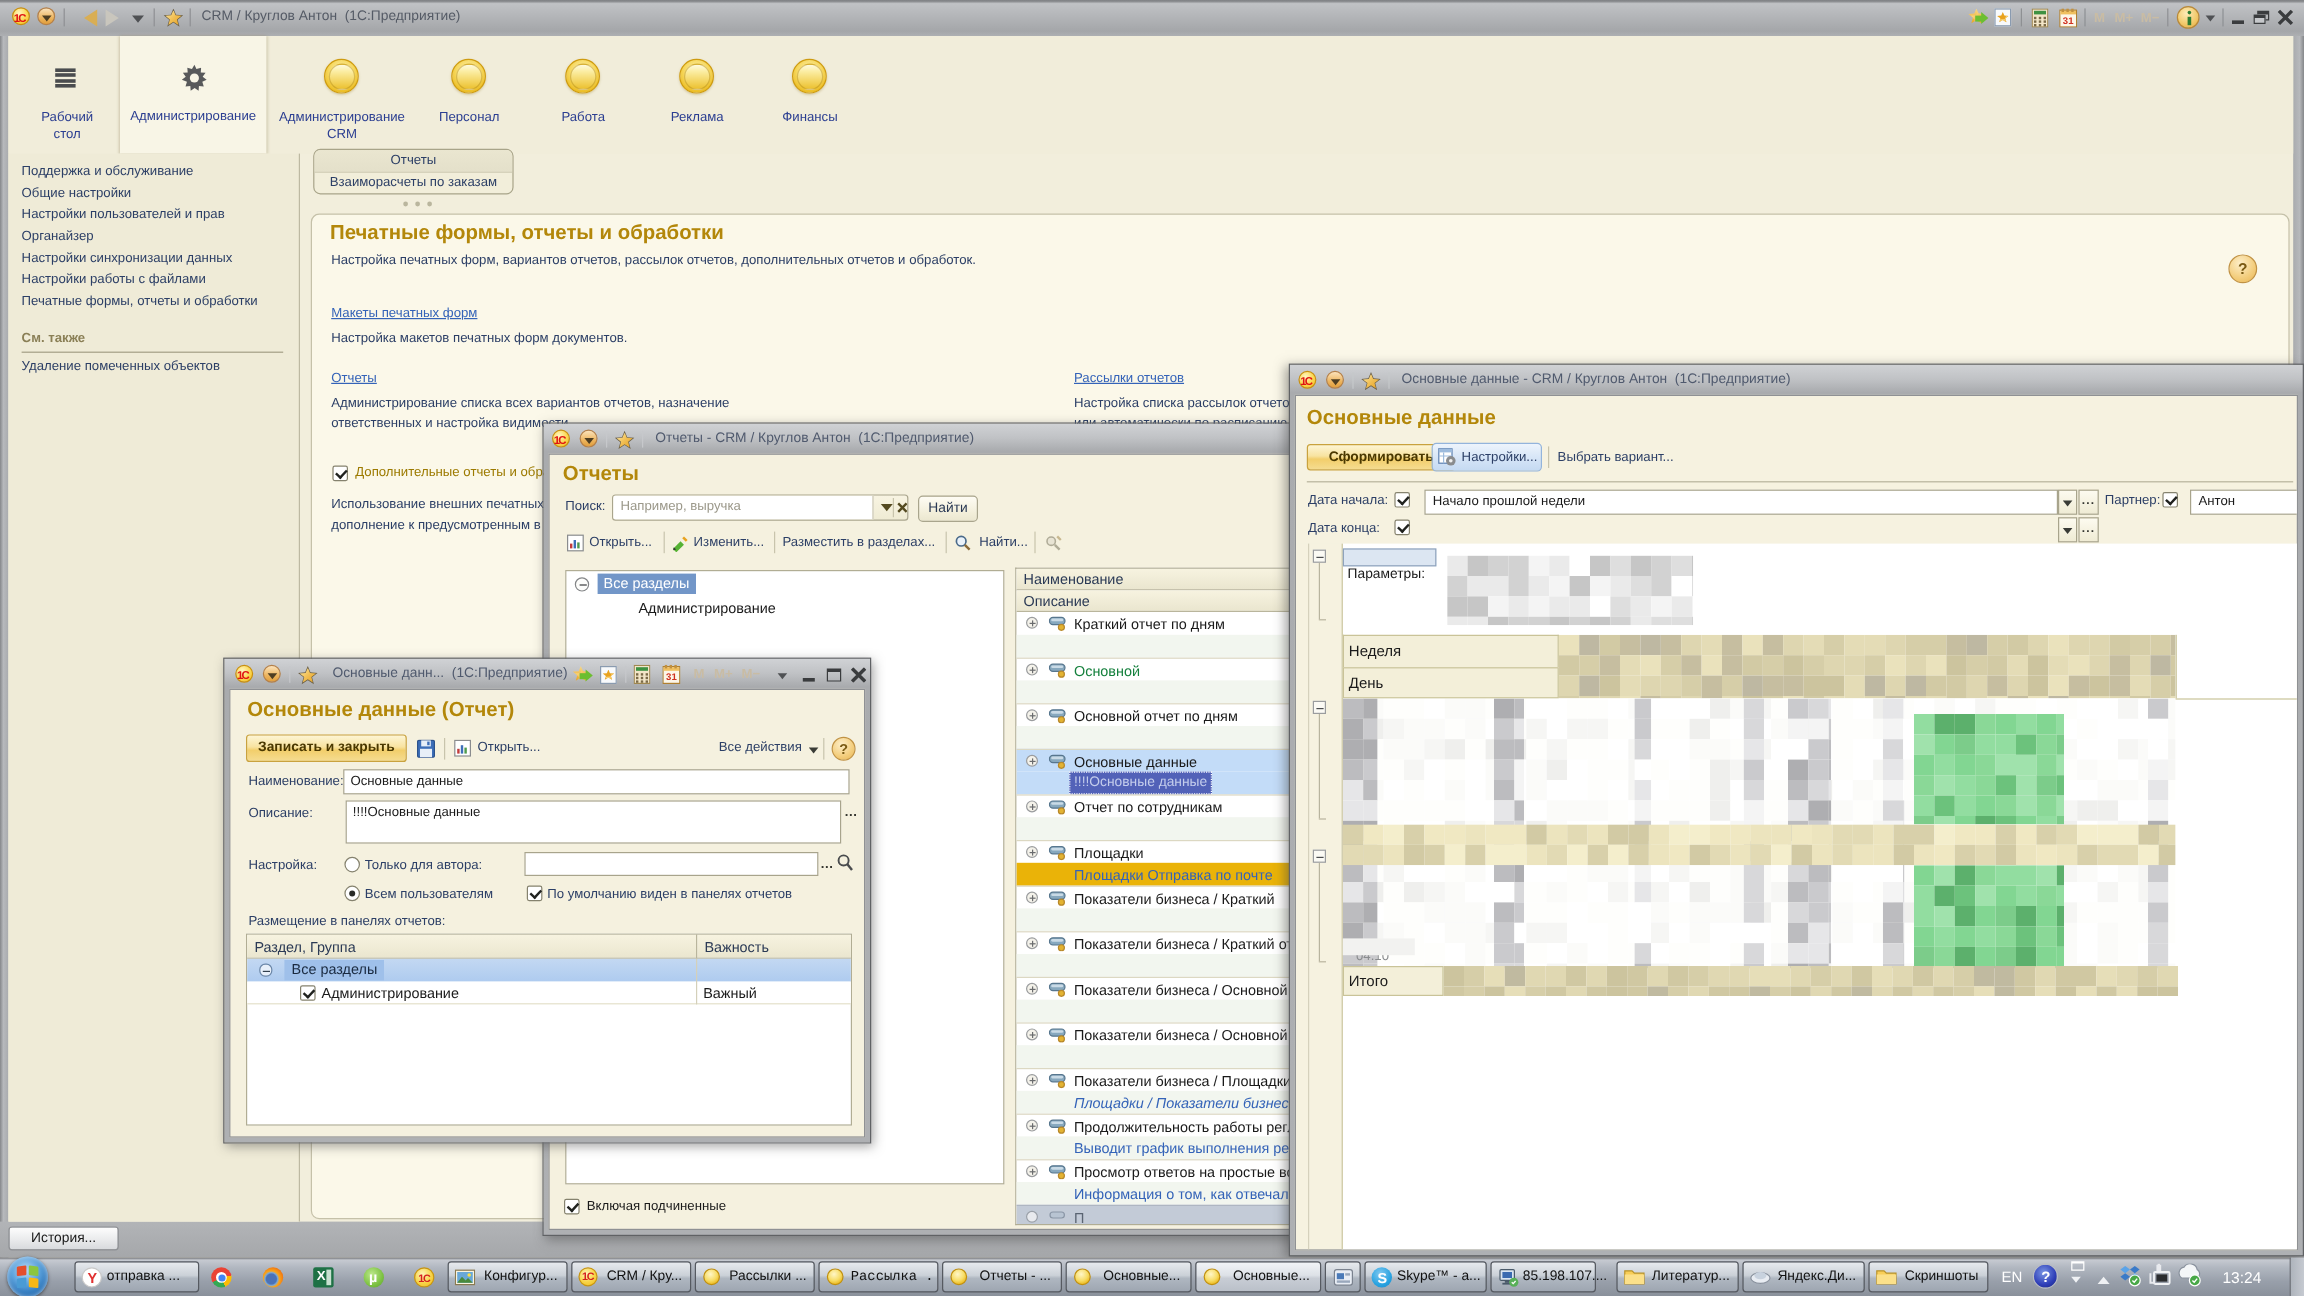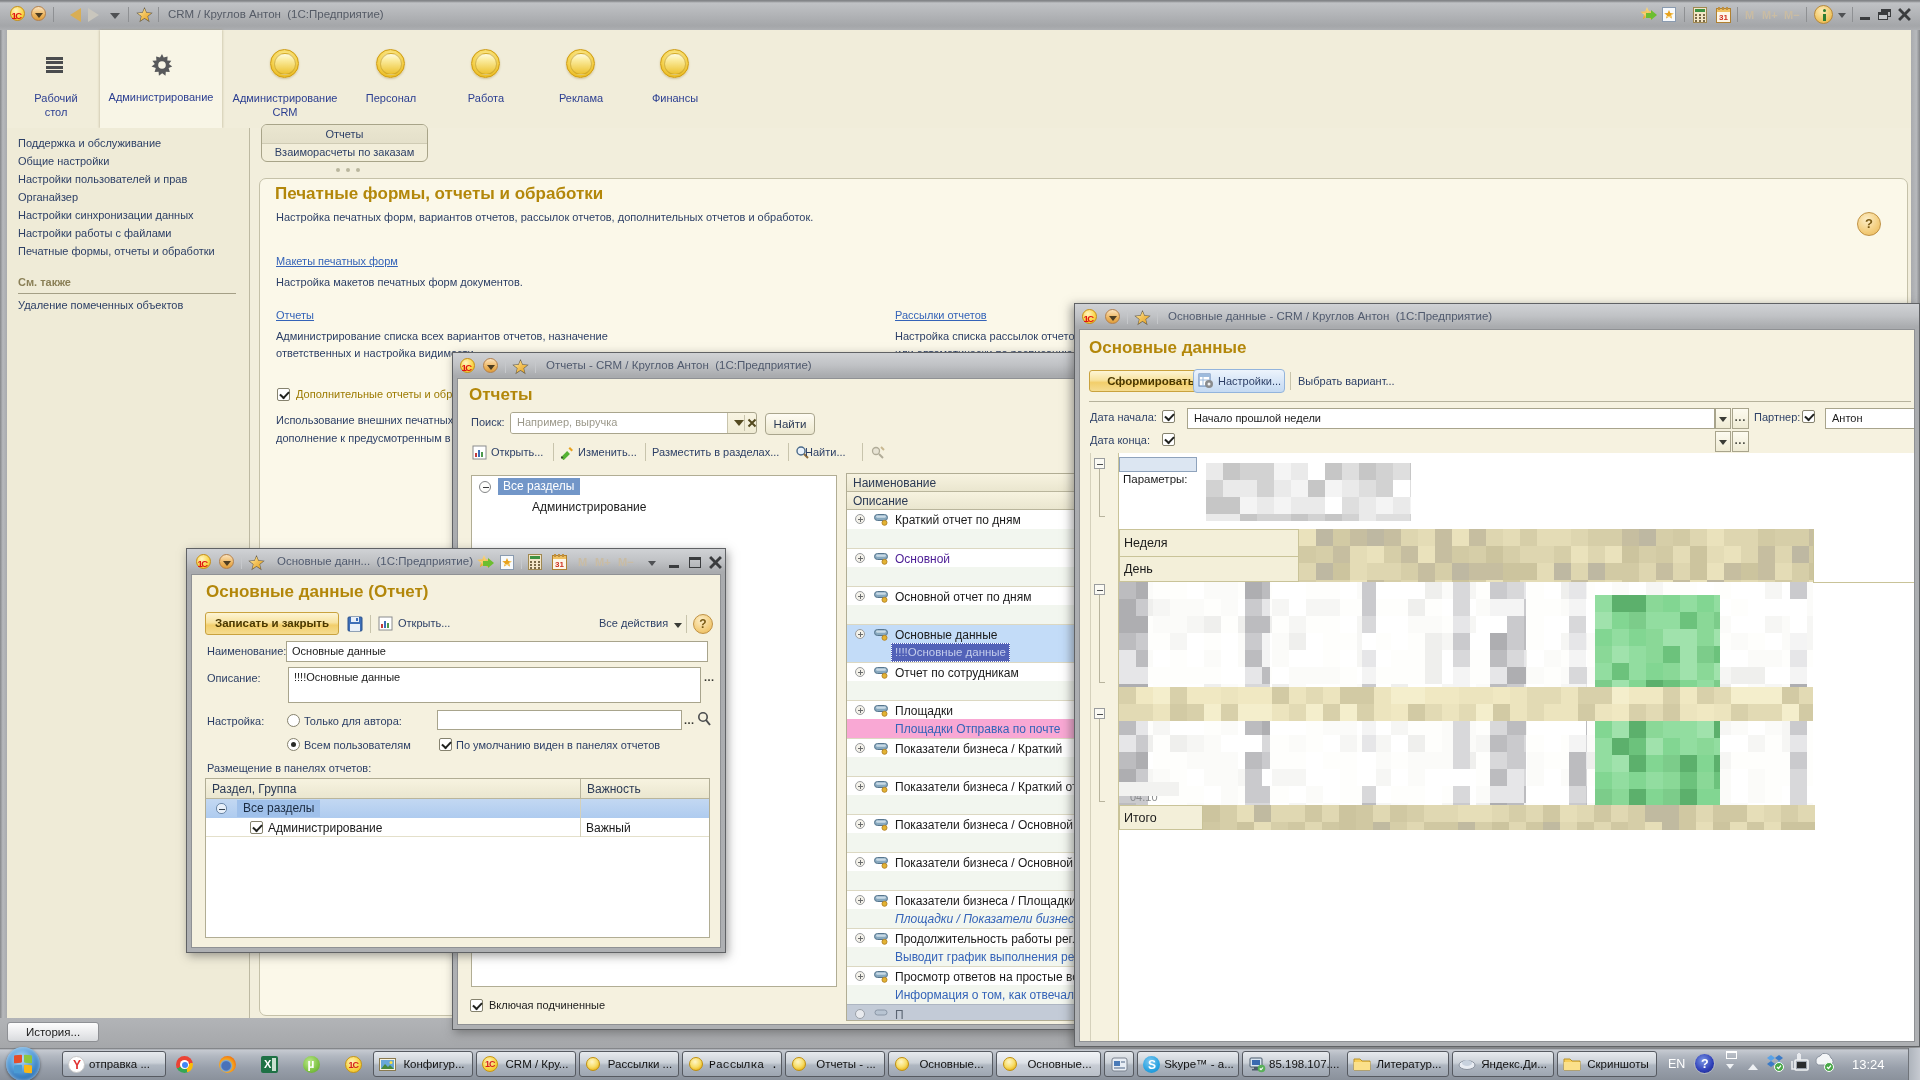"Найти..." div.txt { left: 347px -> 358px }
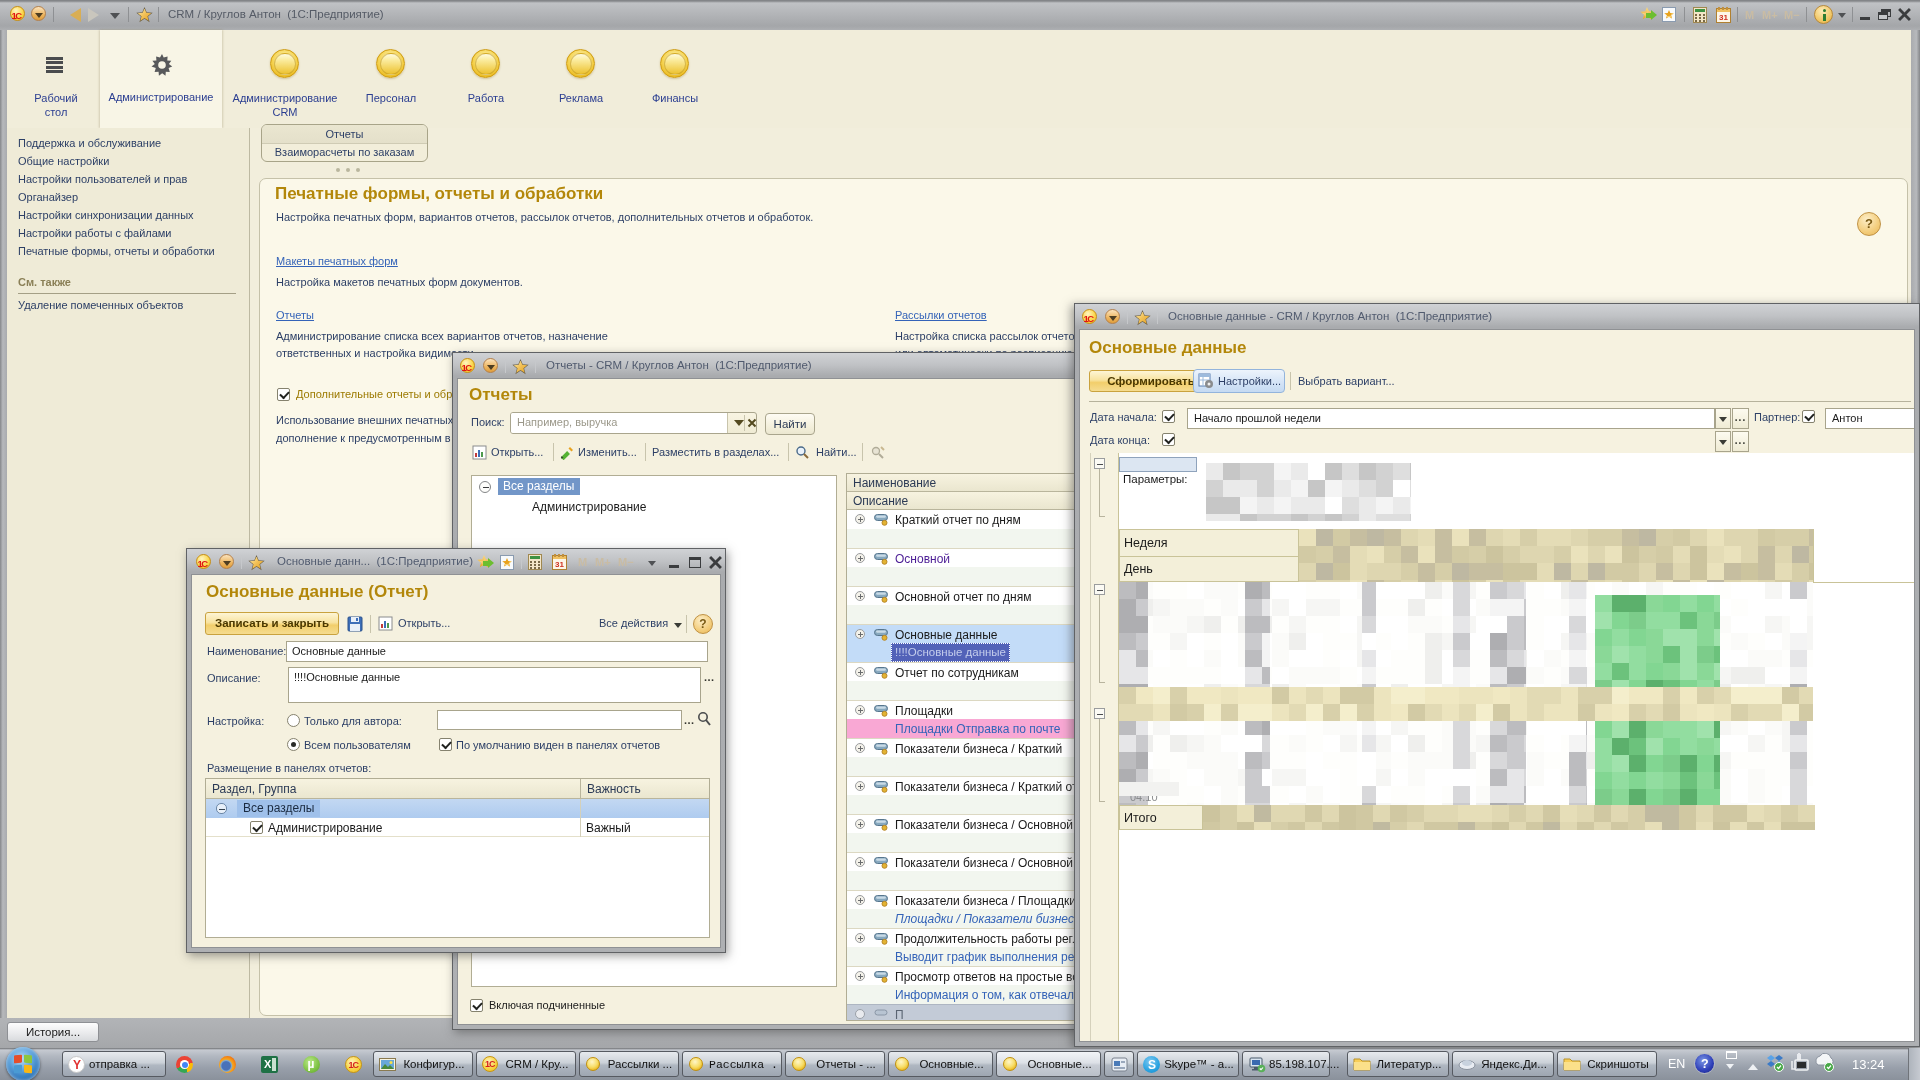"Основной" div.txt { color: #4c1d95 -> #15803d }
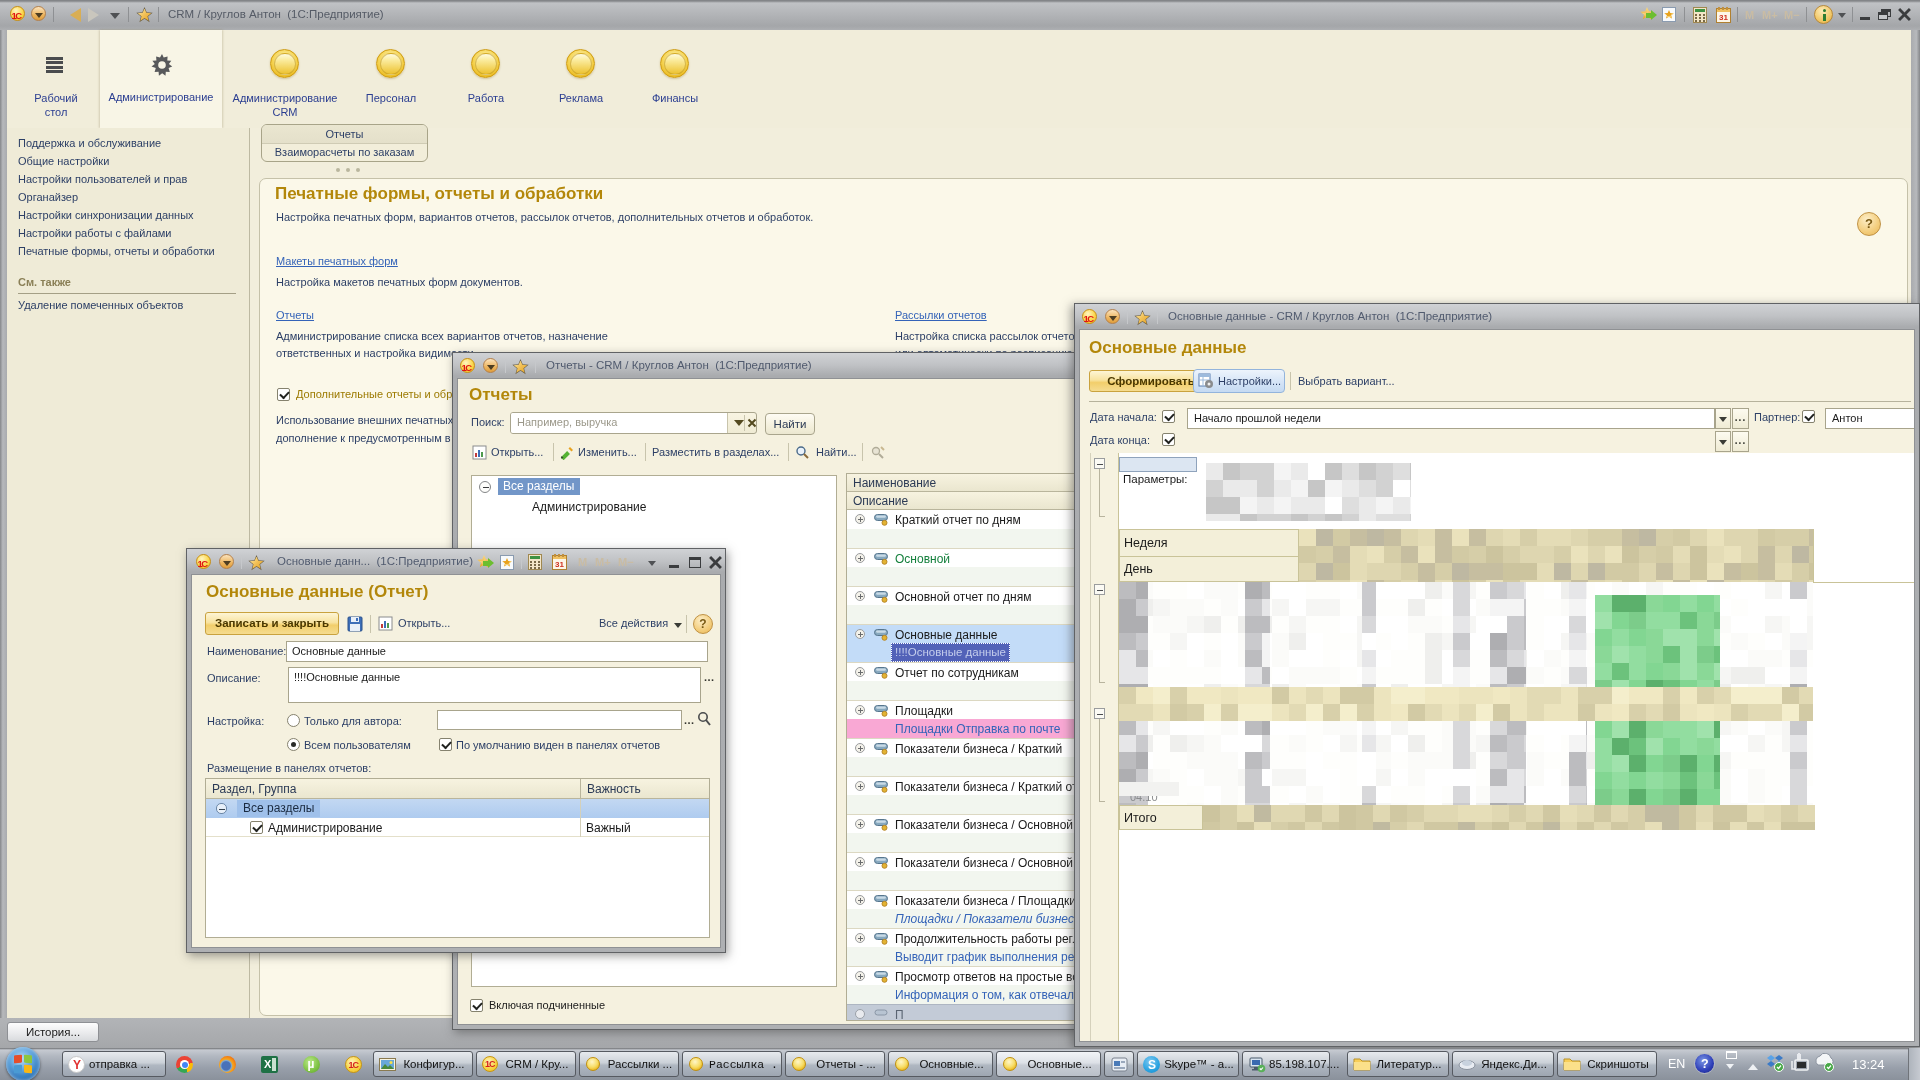"Площадки Отправка по почте" div.abs { background: #f9a8d4 -> #eab308 }
